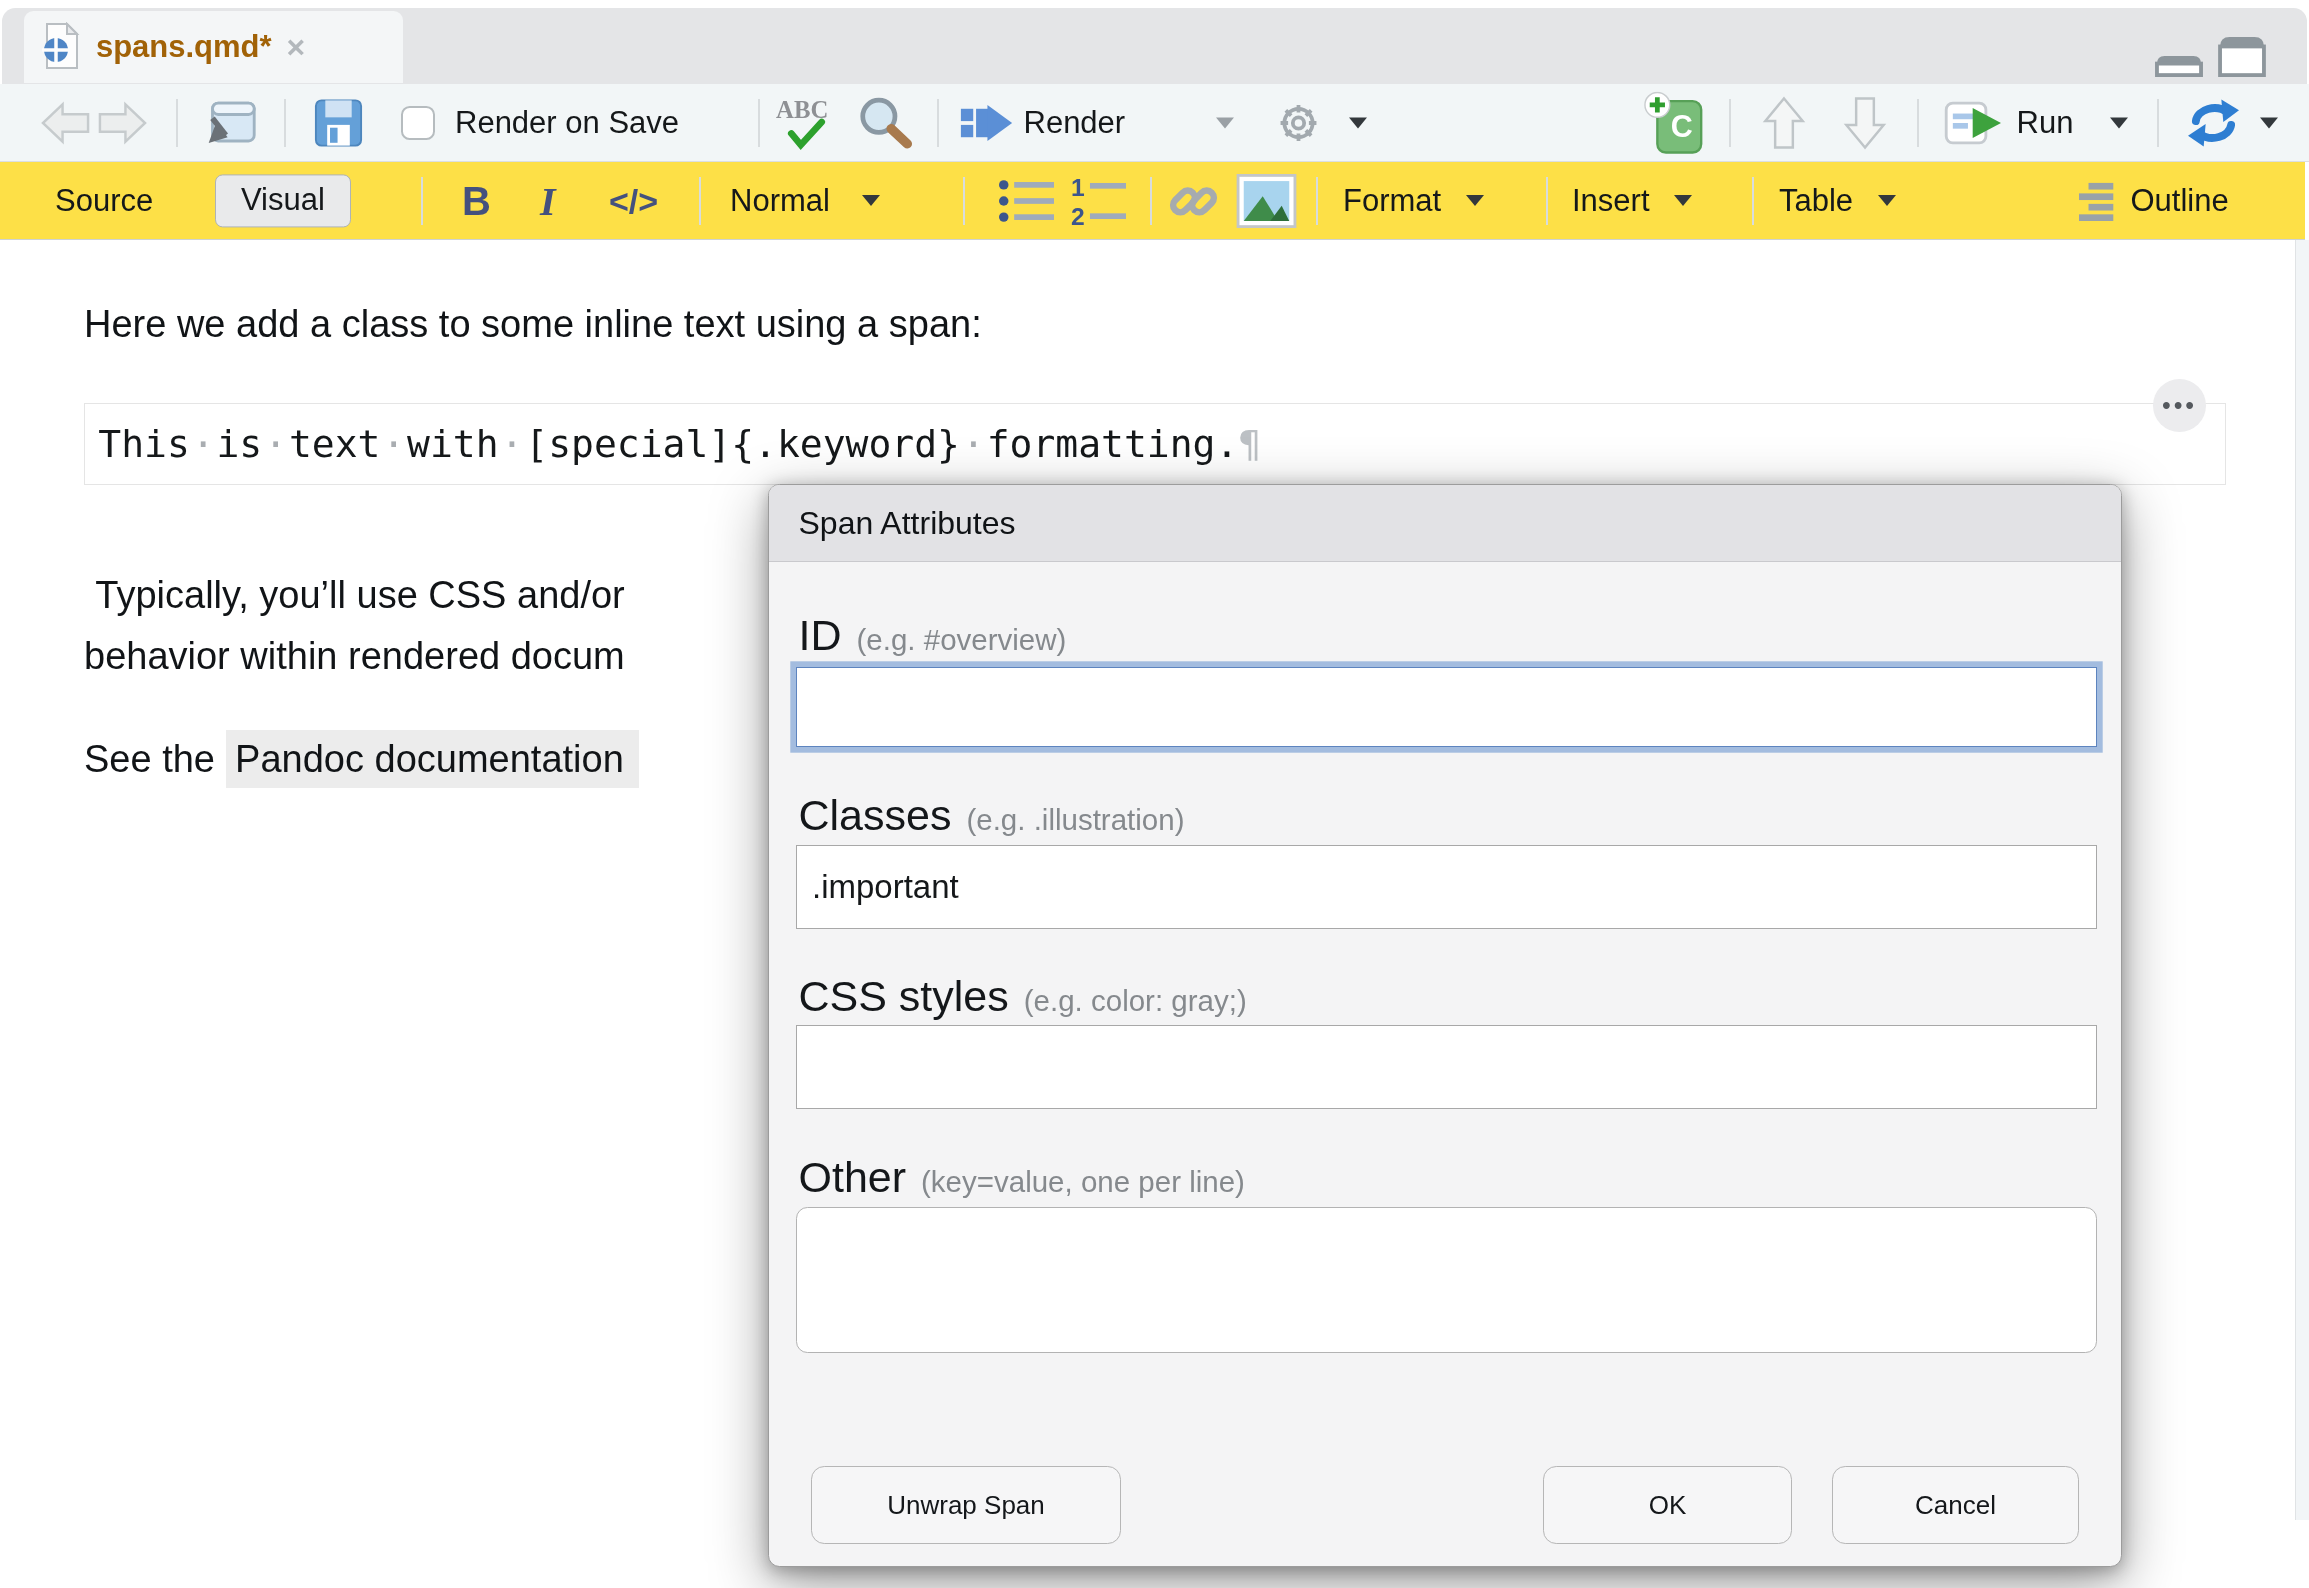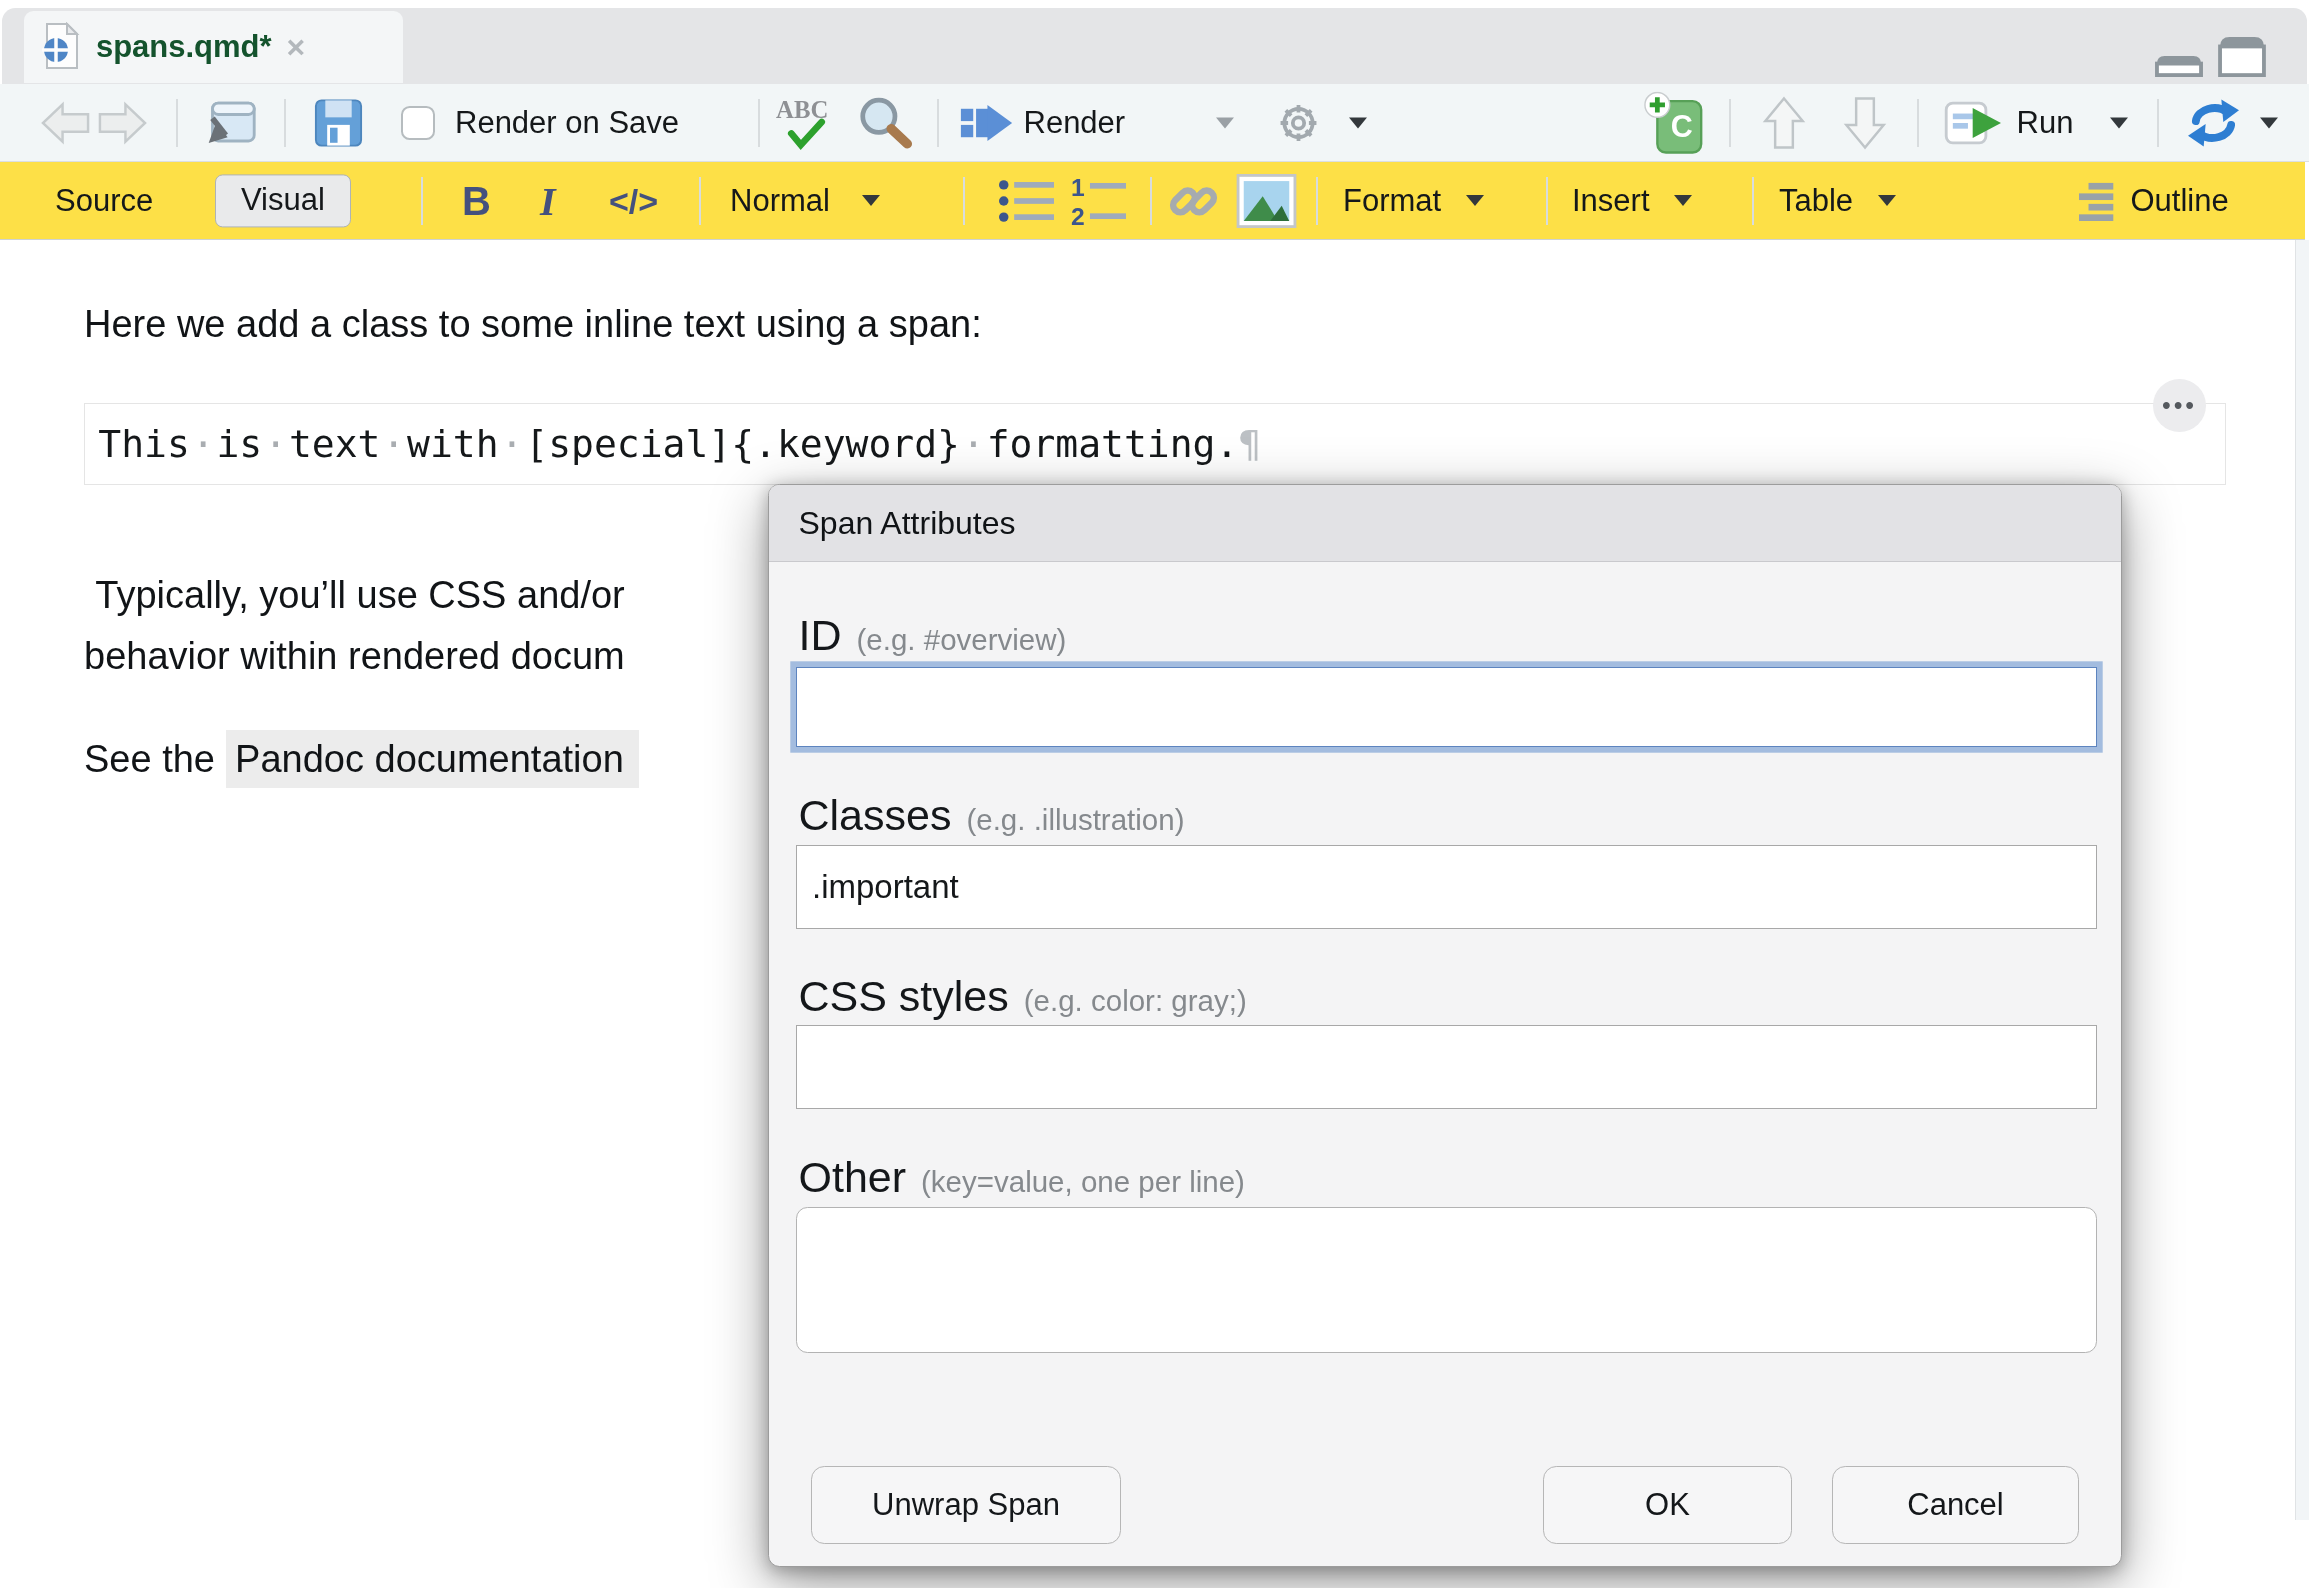"spans.qmd*" .tab-title { color: #14532d -> #a16207 }
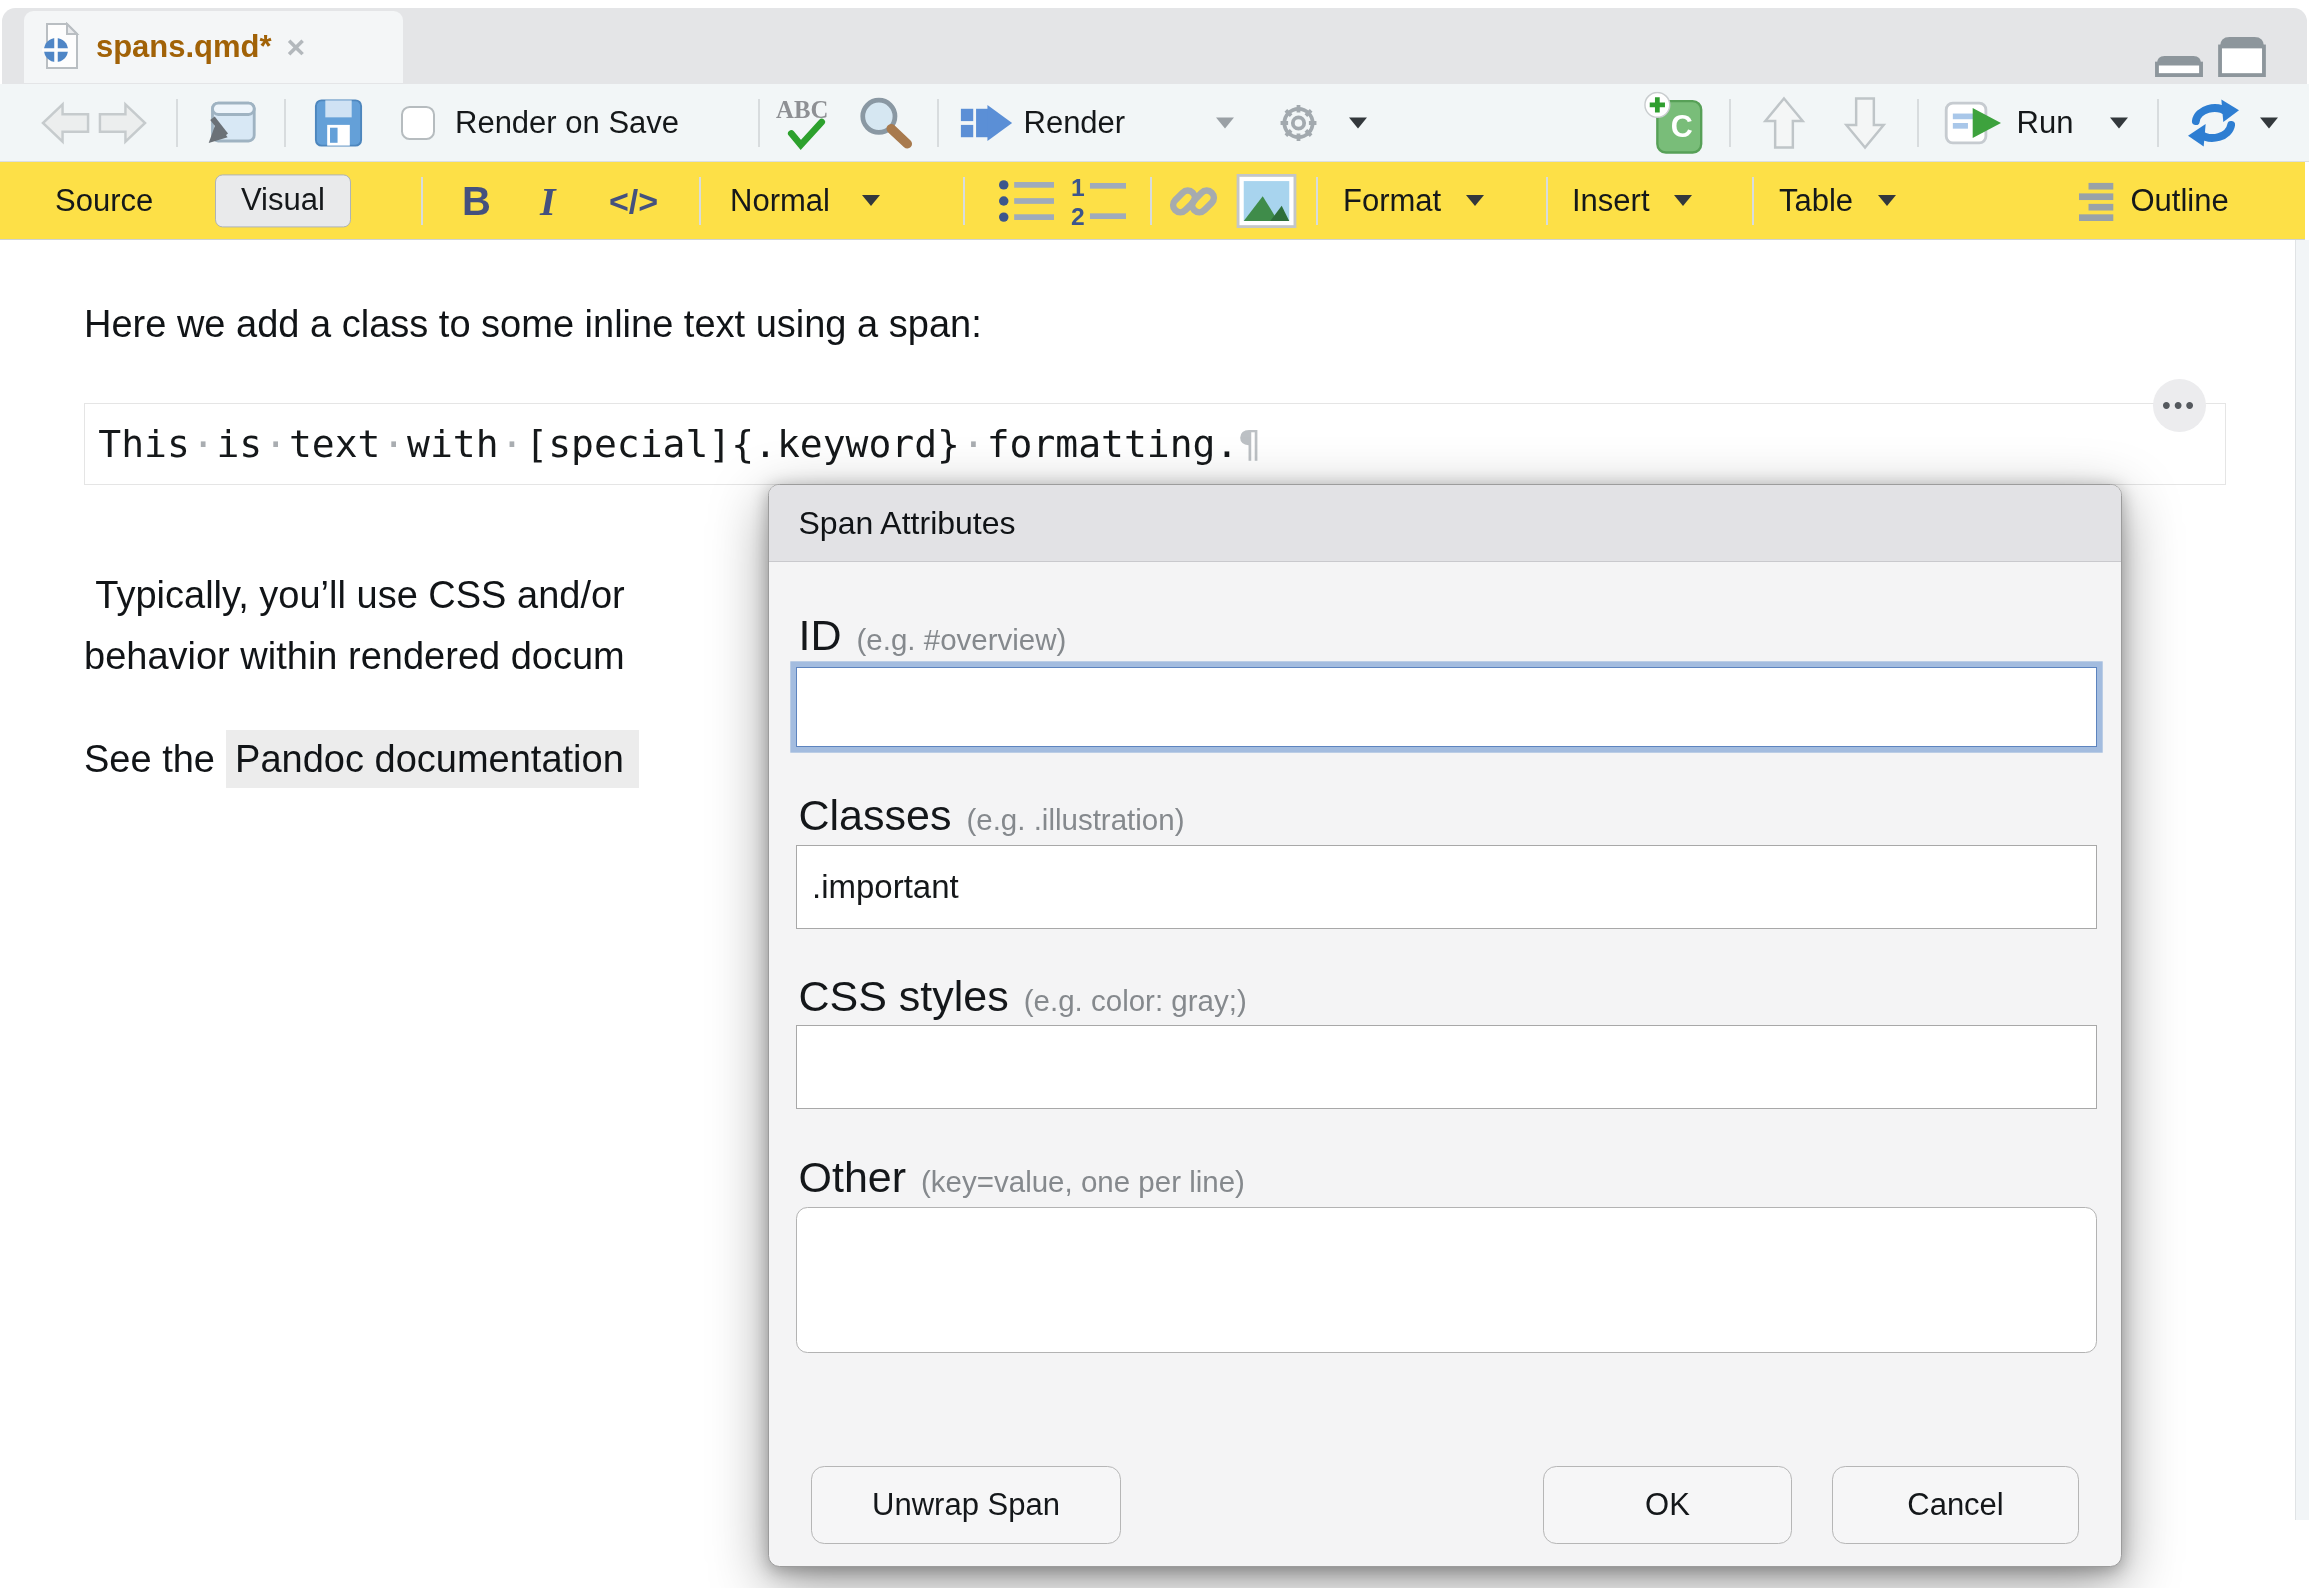"Unwrap Span" .dlg-btn { font-size: 31px -> 26px }
